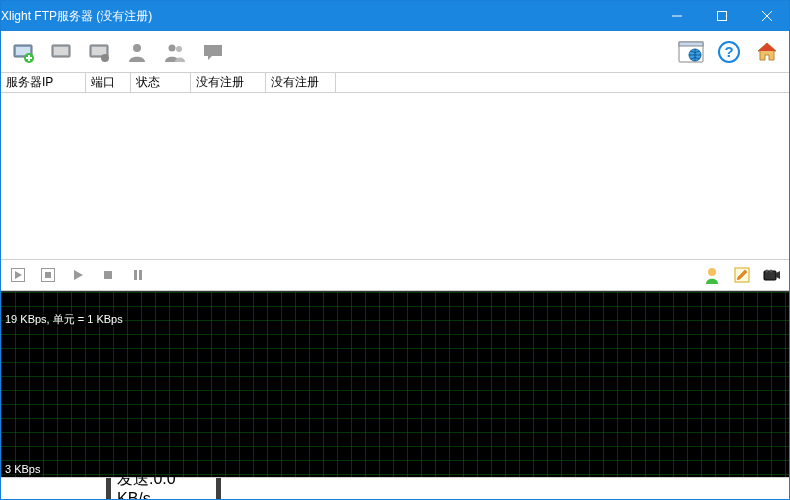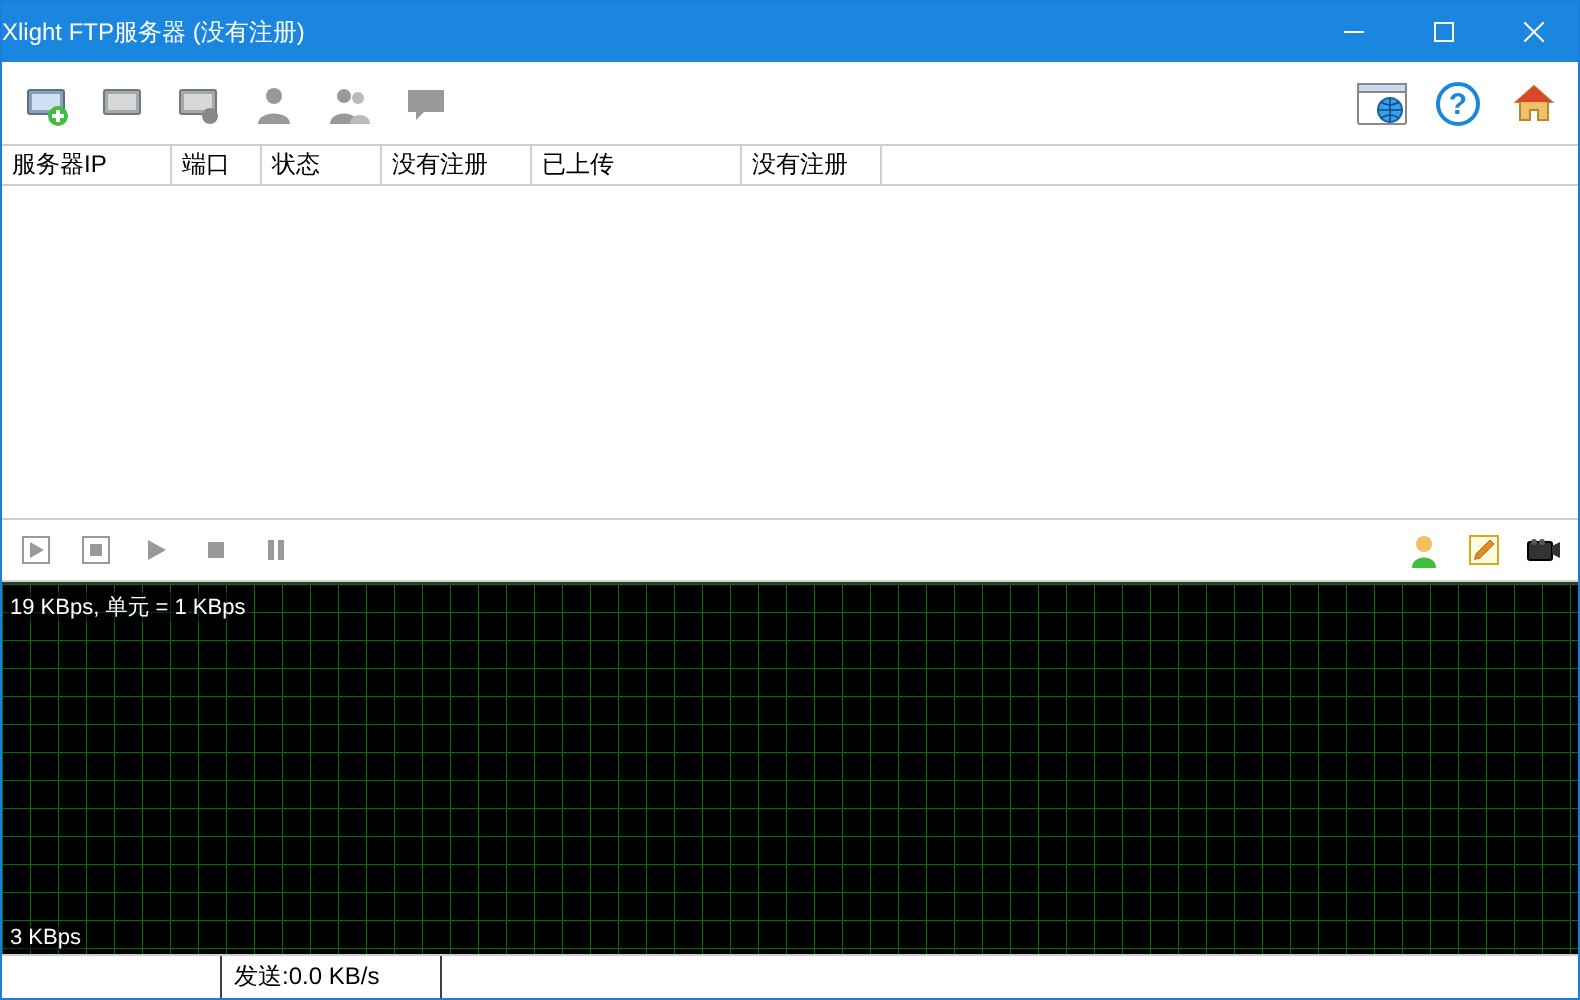"已上传" div.th { html: <div>已上传</div> -> none }
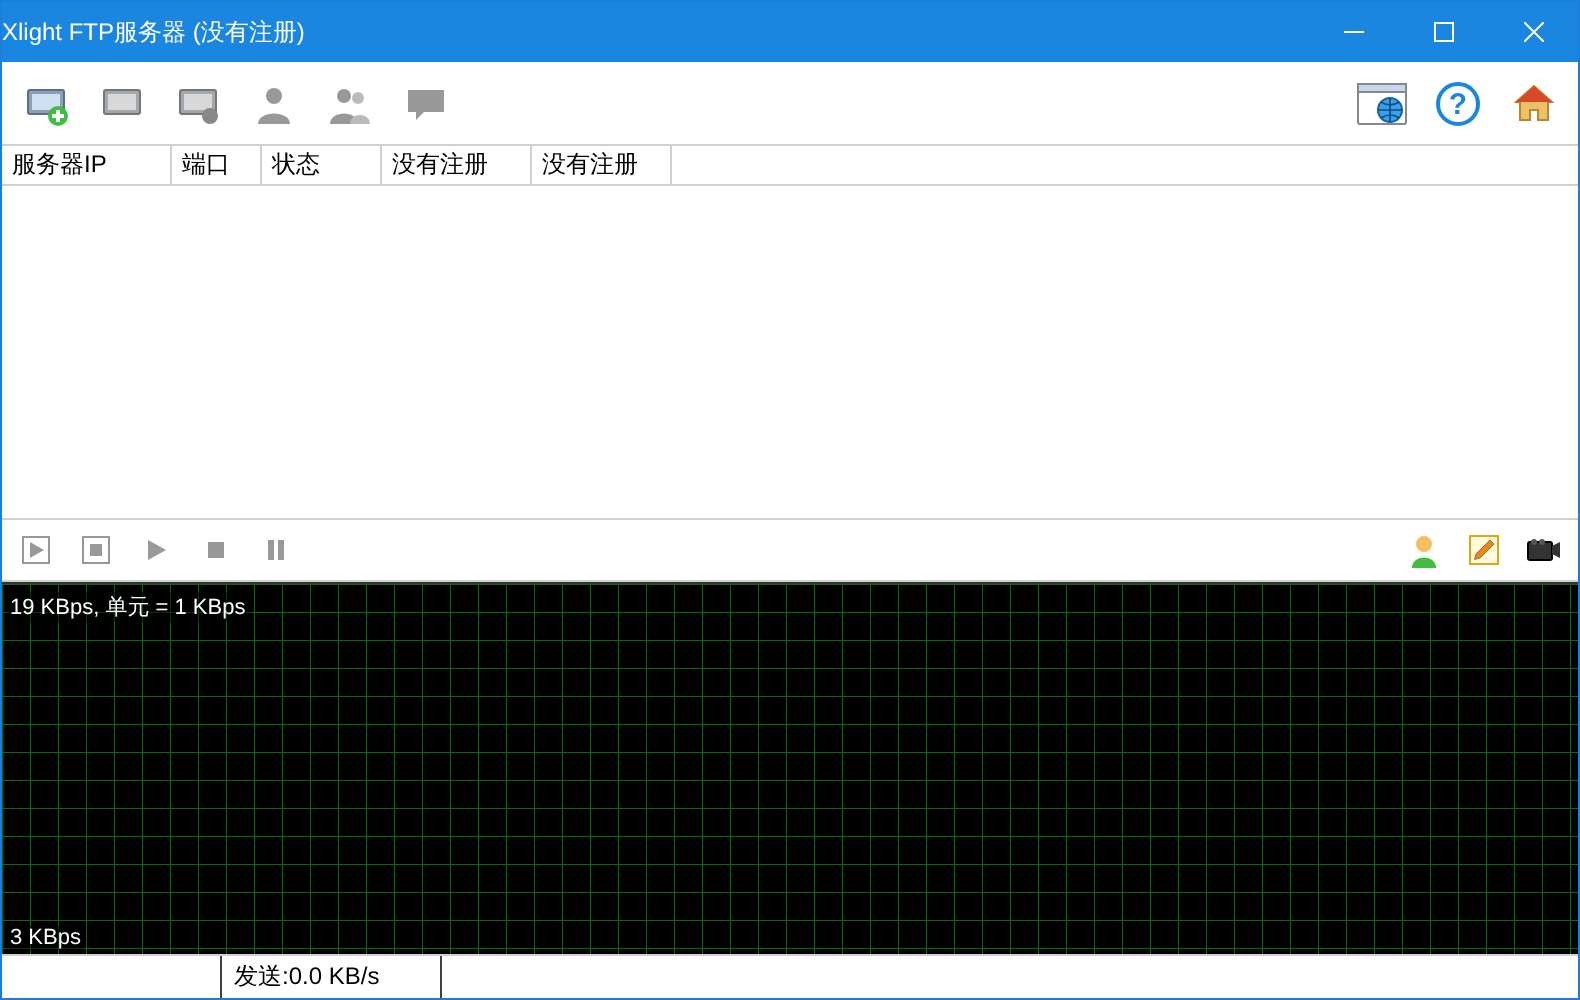"19 KBps, 单元 = 1" .chart-label.top { top: 4px -> 20px }
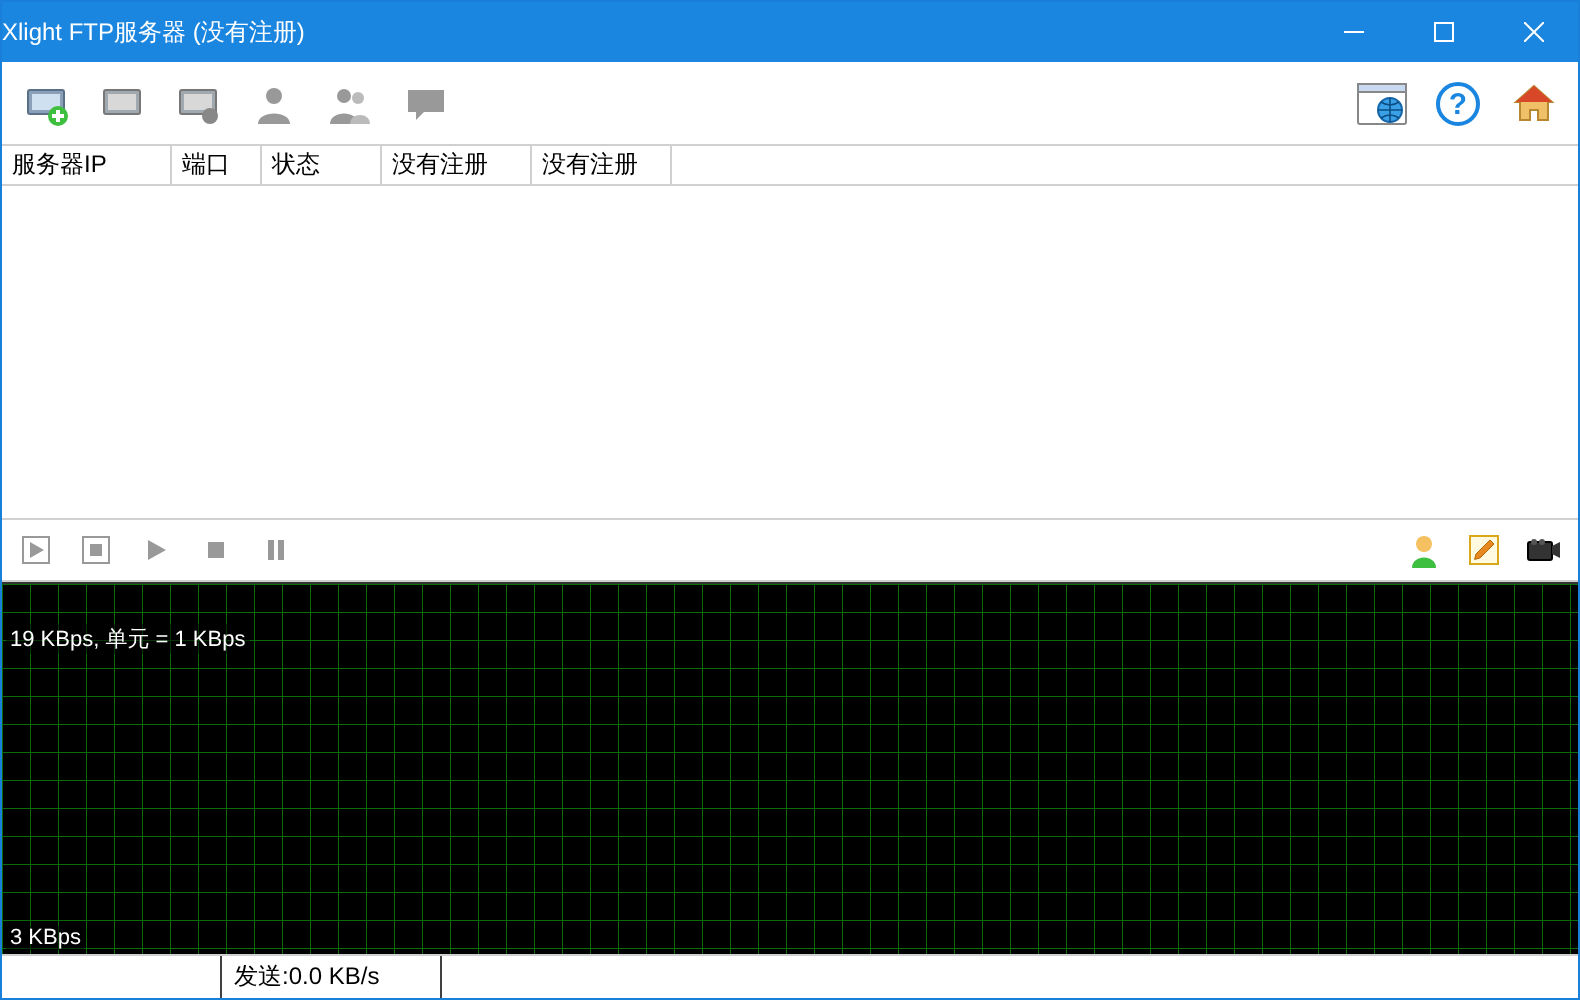"发送:0.0 KB/s" .status-cell { border-right: 1px solid #404040 -> 5px solid #404040; font-size: 12px -> 16px }
